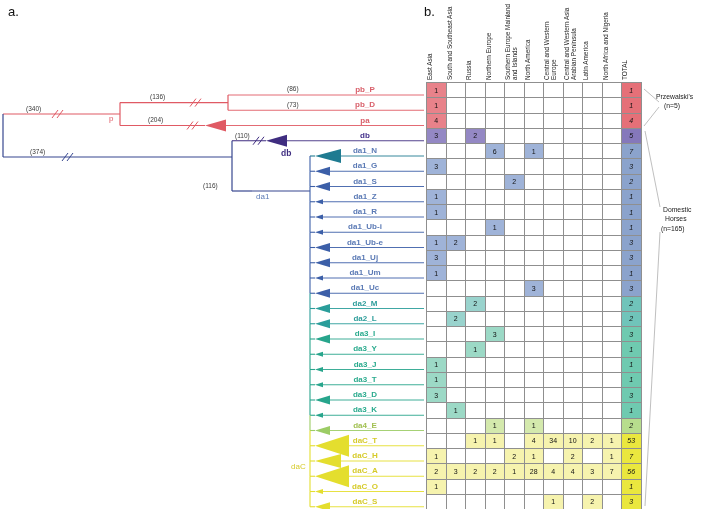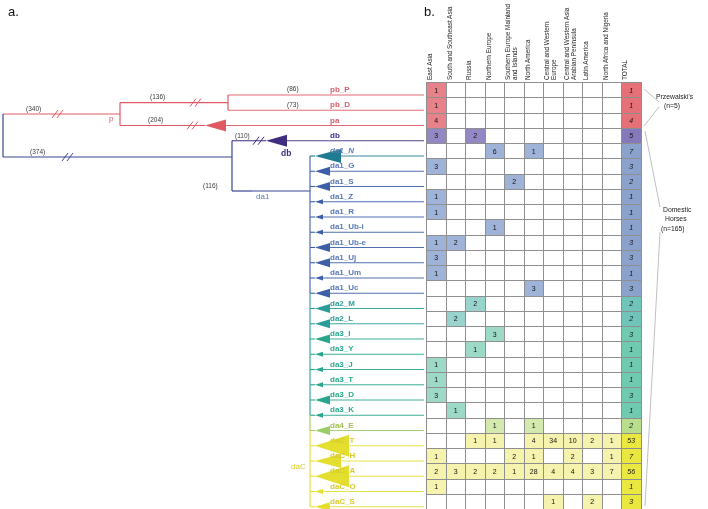"pb_P" .row-label { left: 330px -> 318px; text-align: left -> center }
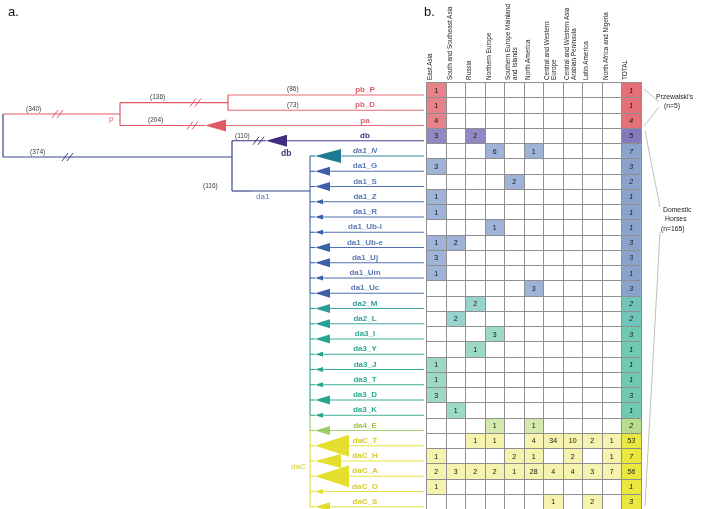"da1_N" div.row-label { font-style: italic -> none }
